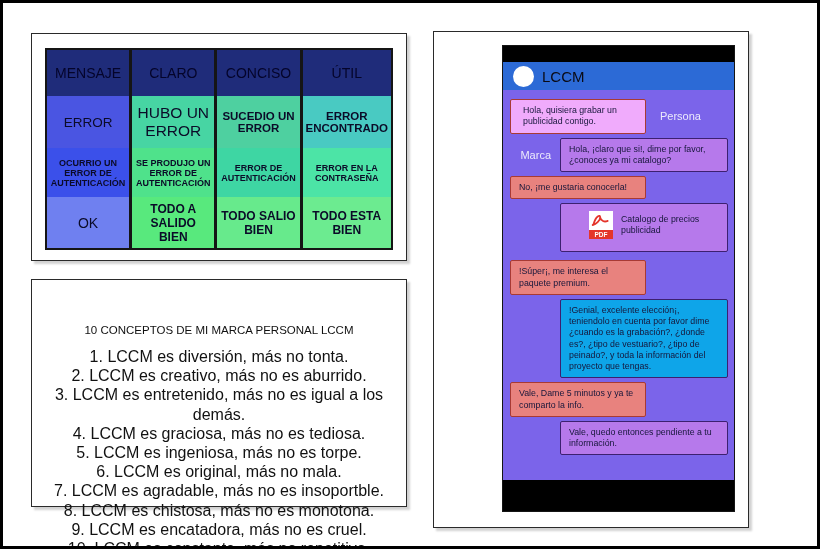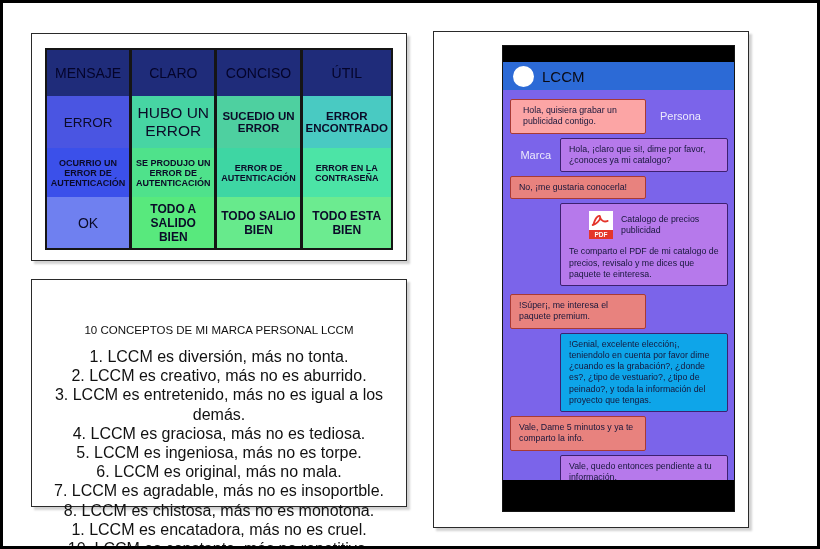"Hola, quisiera grabar un publicidad" div.bubble { background-color: #fca5a5 -> #f0abfc }
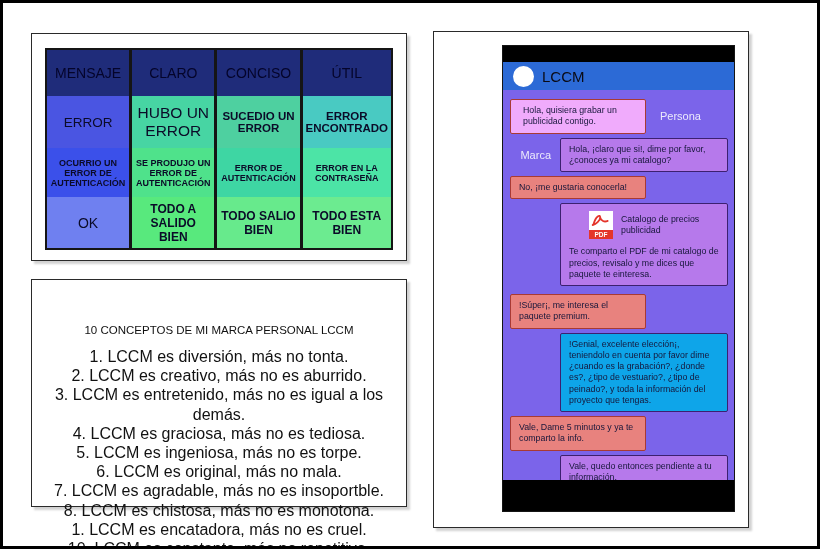"Te comparto el PDF de" div.attach-body { html: <div>Te comparto el PDF de mi catalogo de precios, revisalo y me dices que paquete te einteresa.</div> -> none }
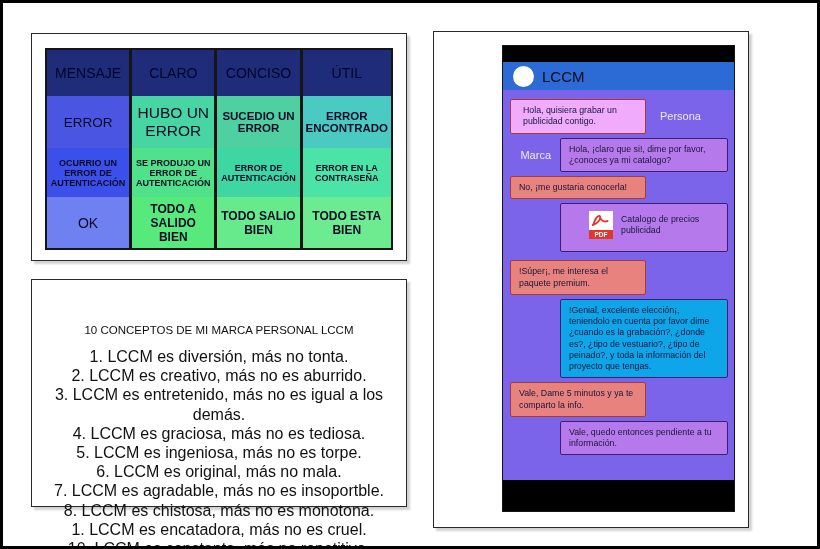"1. LCCM es encatadora, más" div { text: 1 -> 9 }
